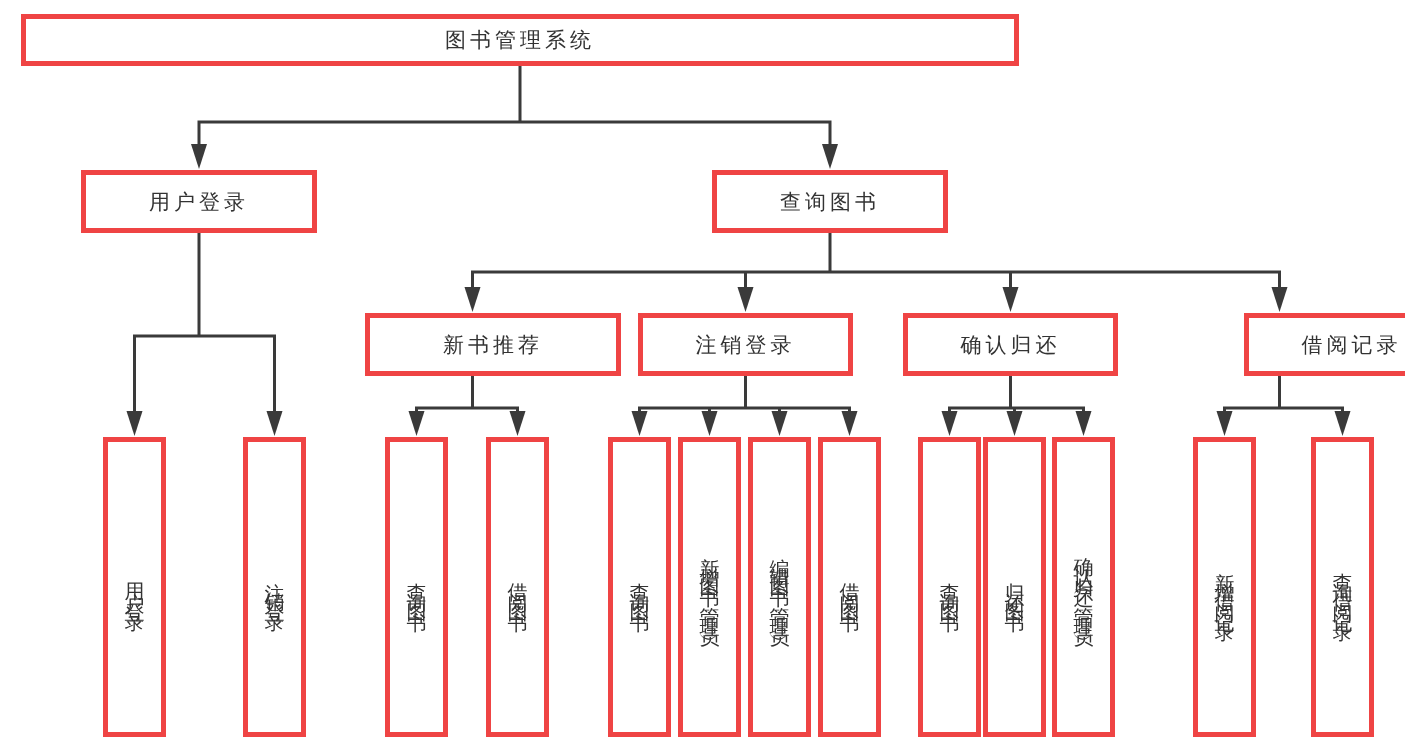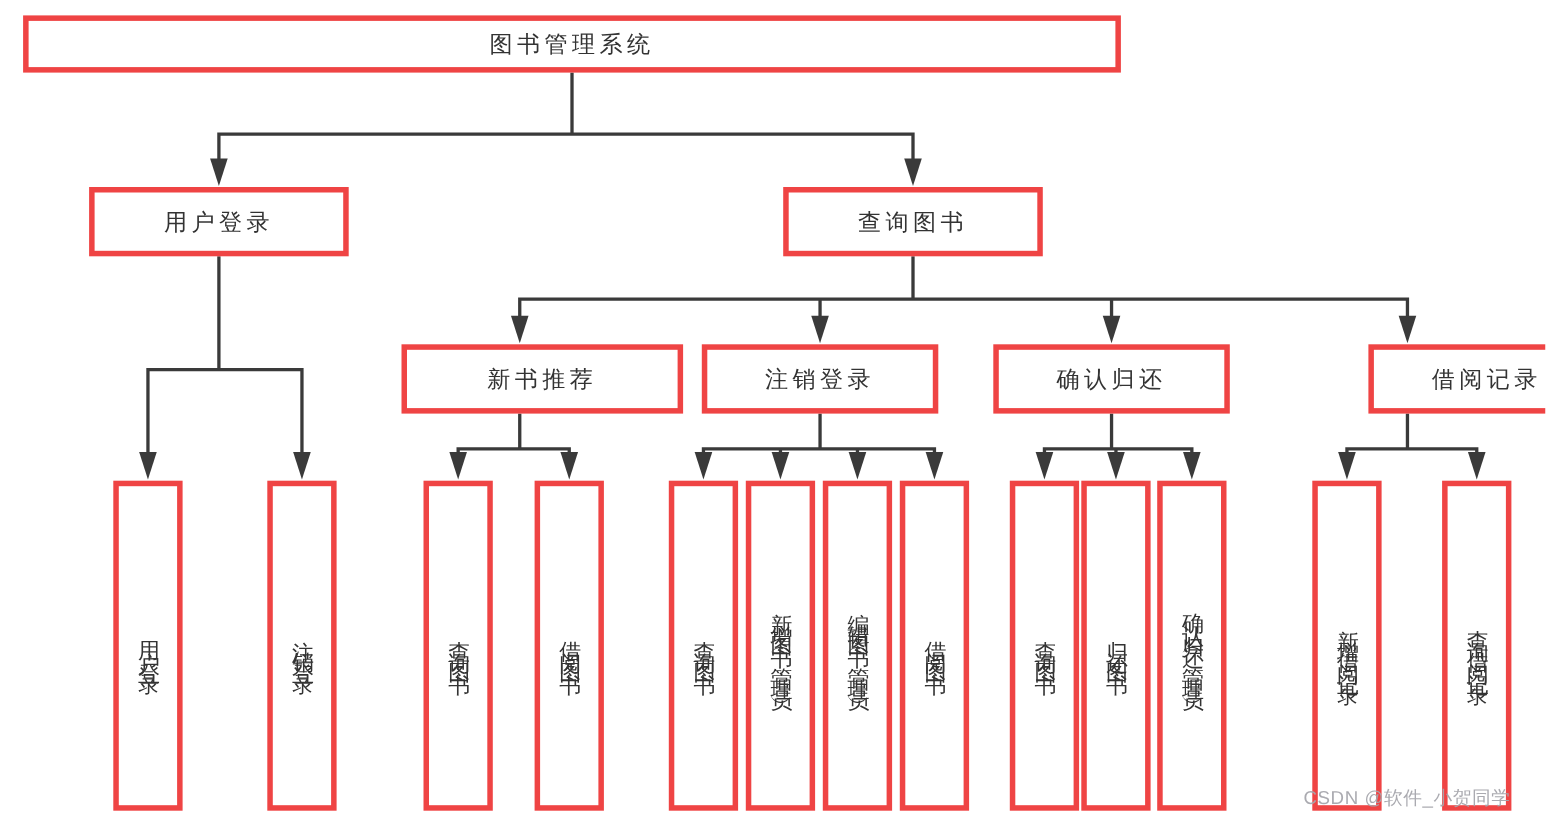"CSDN @软件_小贺同学" div.watermark { html: <div>CSDN @软件_小贺同学</div> -> none }
